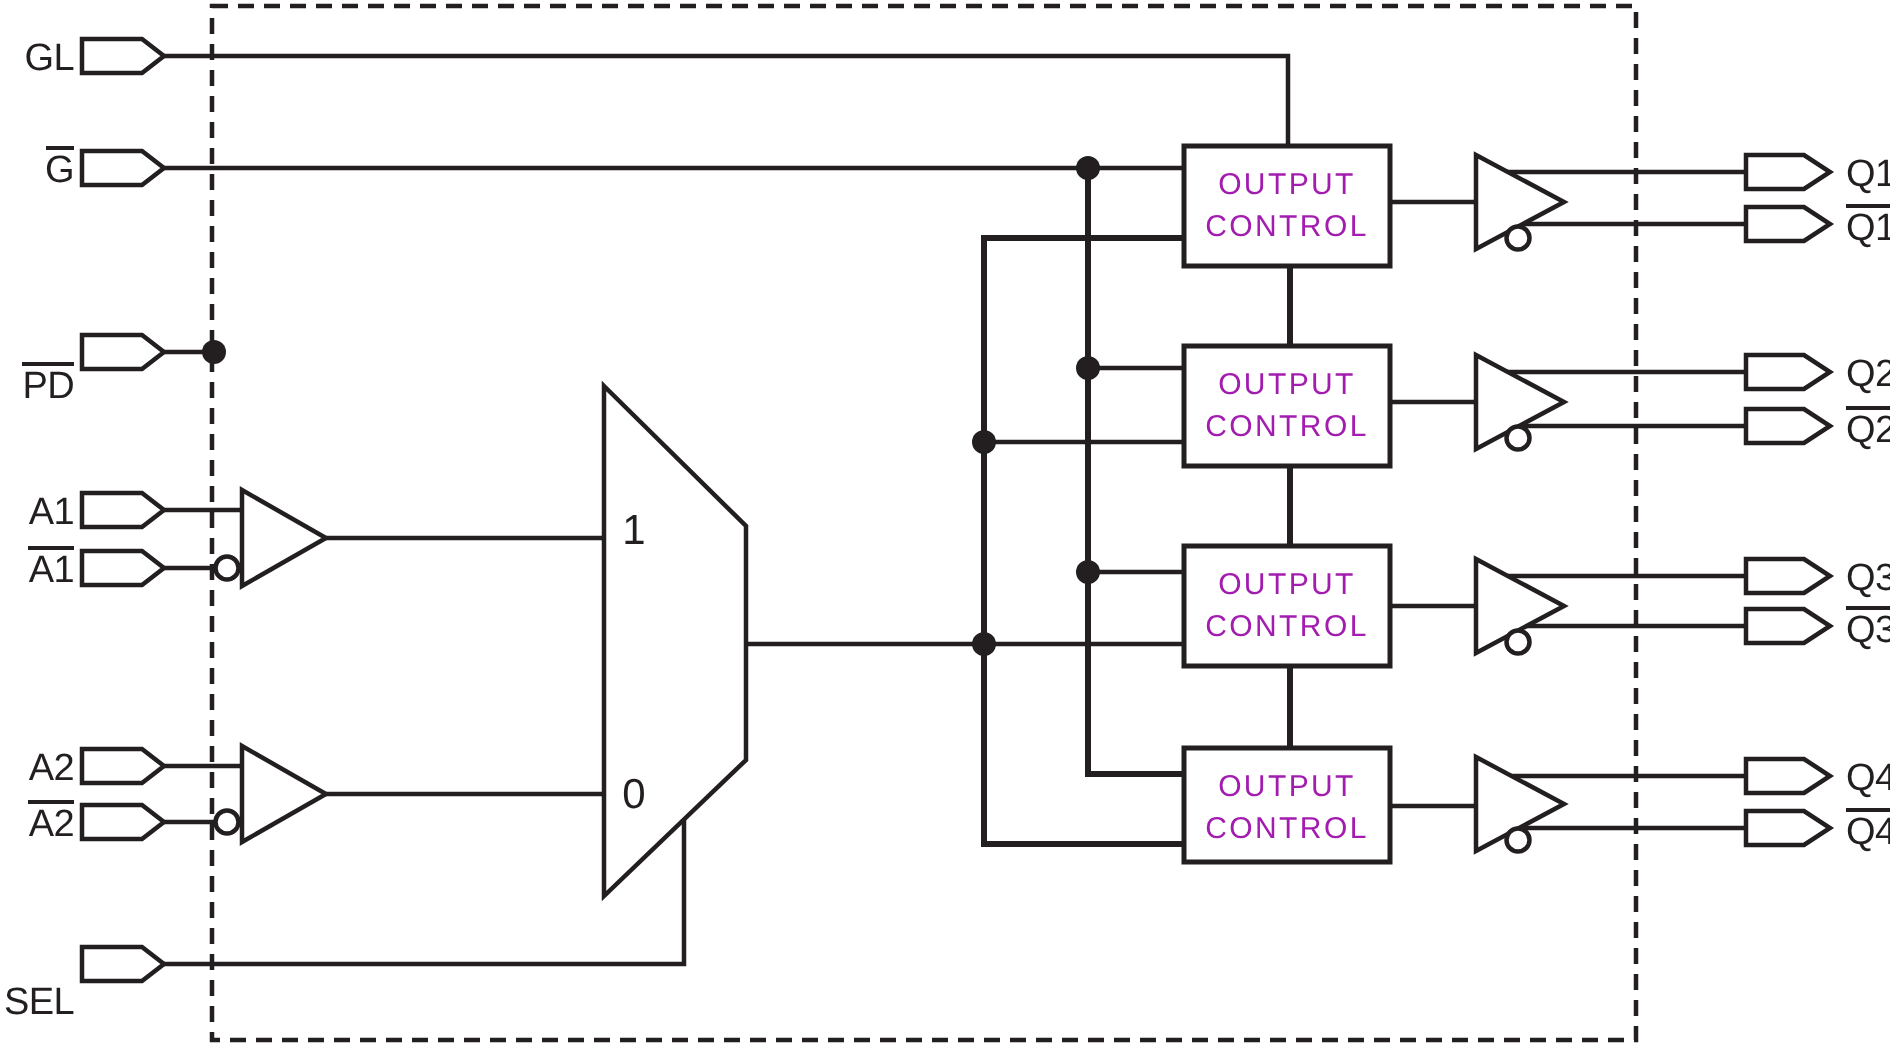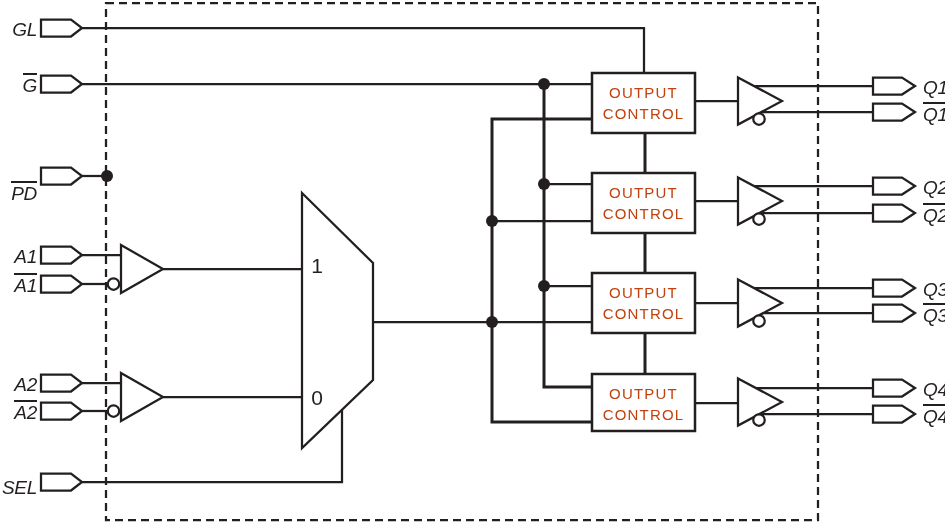"GL" .plabel { font-style: italic -> none }
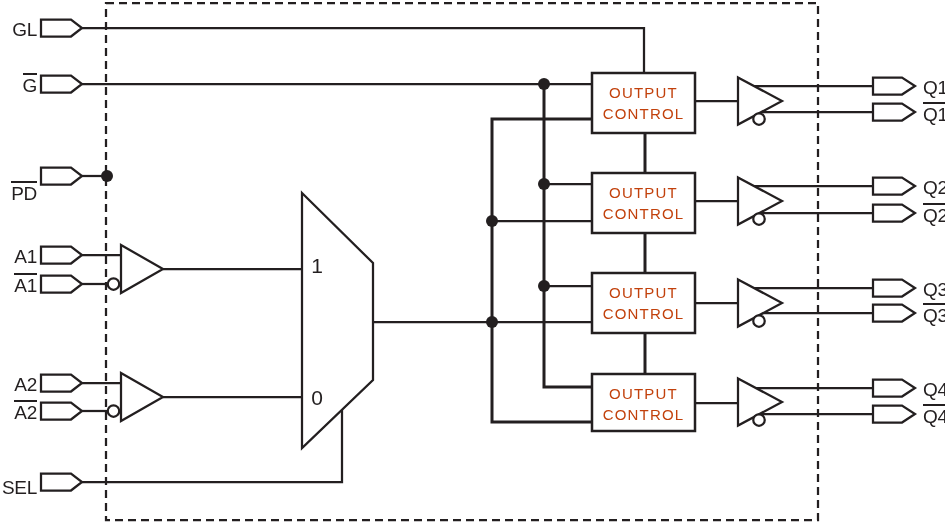"OUTPUT" .ocl { color: #c2410c -> #a21caf }
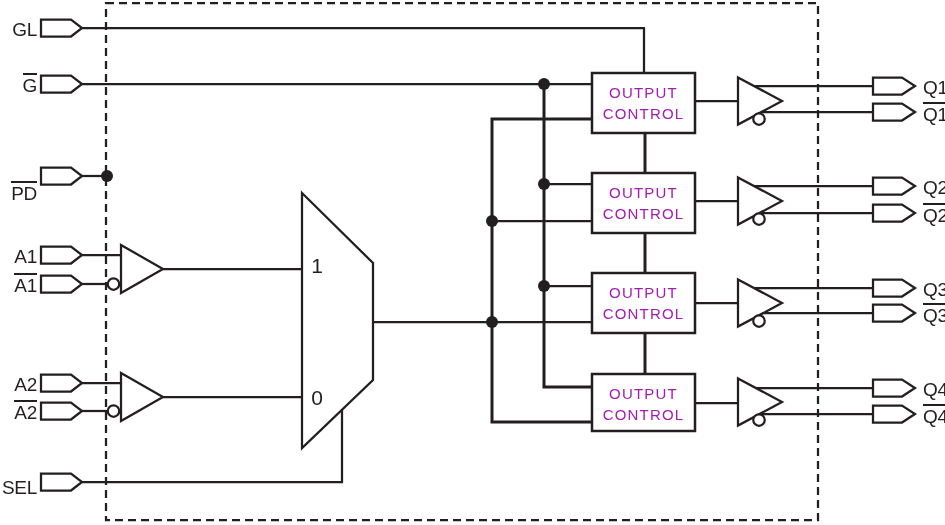"SEL" div.plabel { top: 474px -> 488px }
